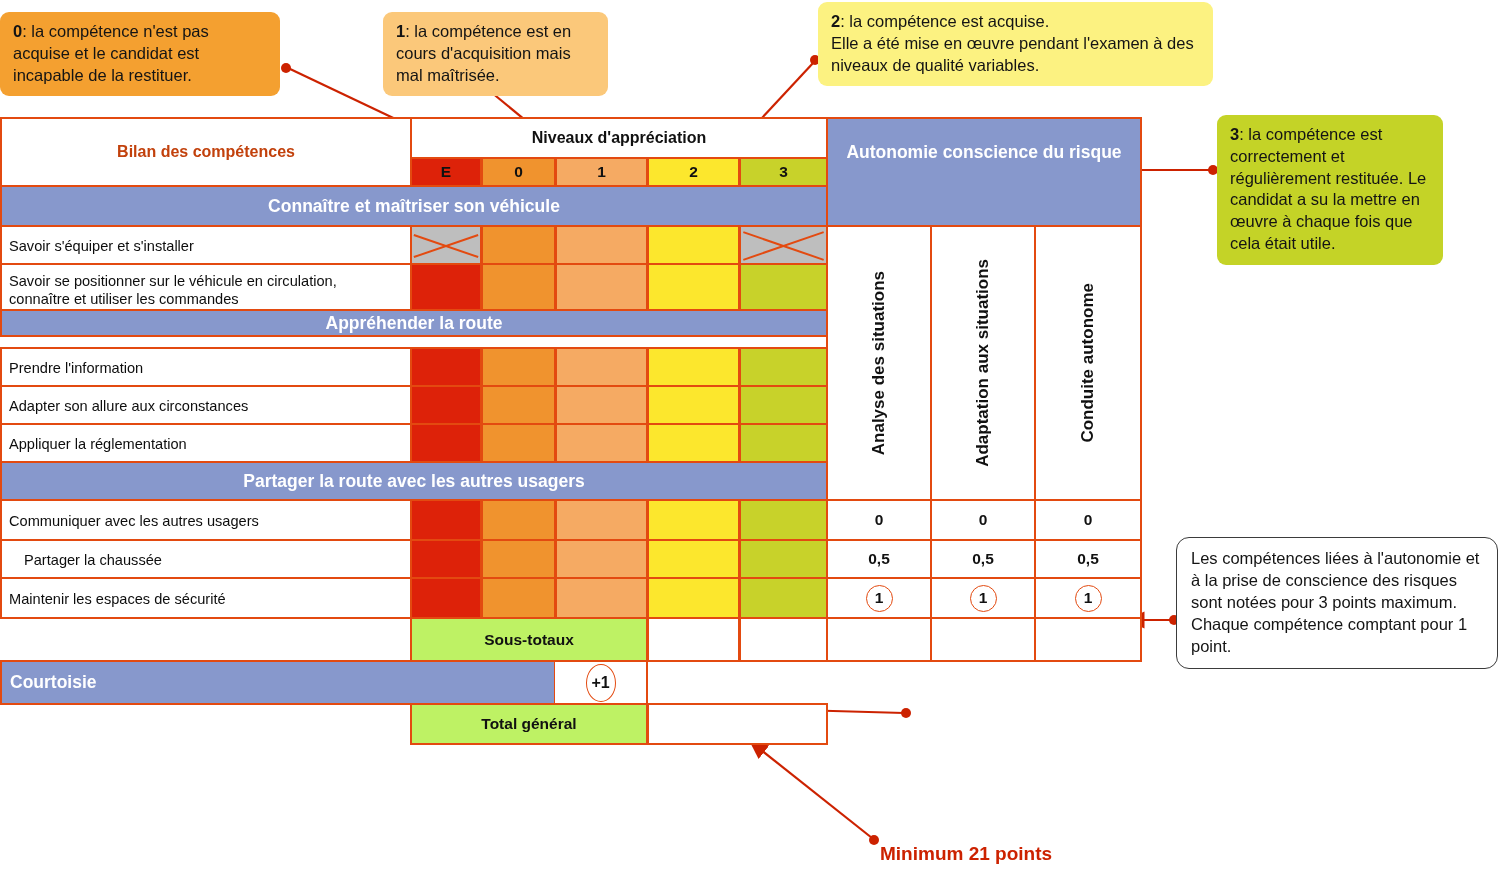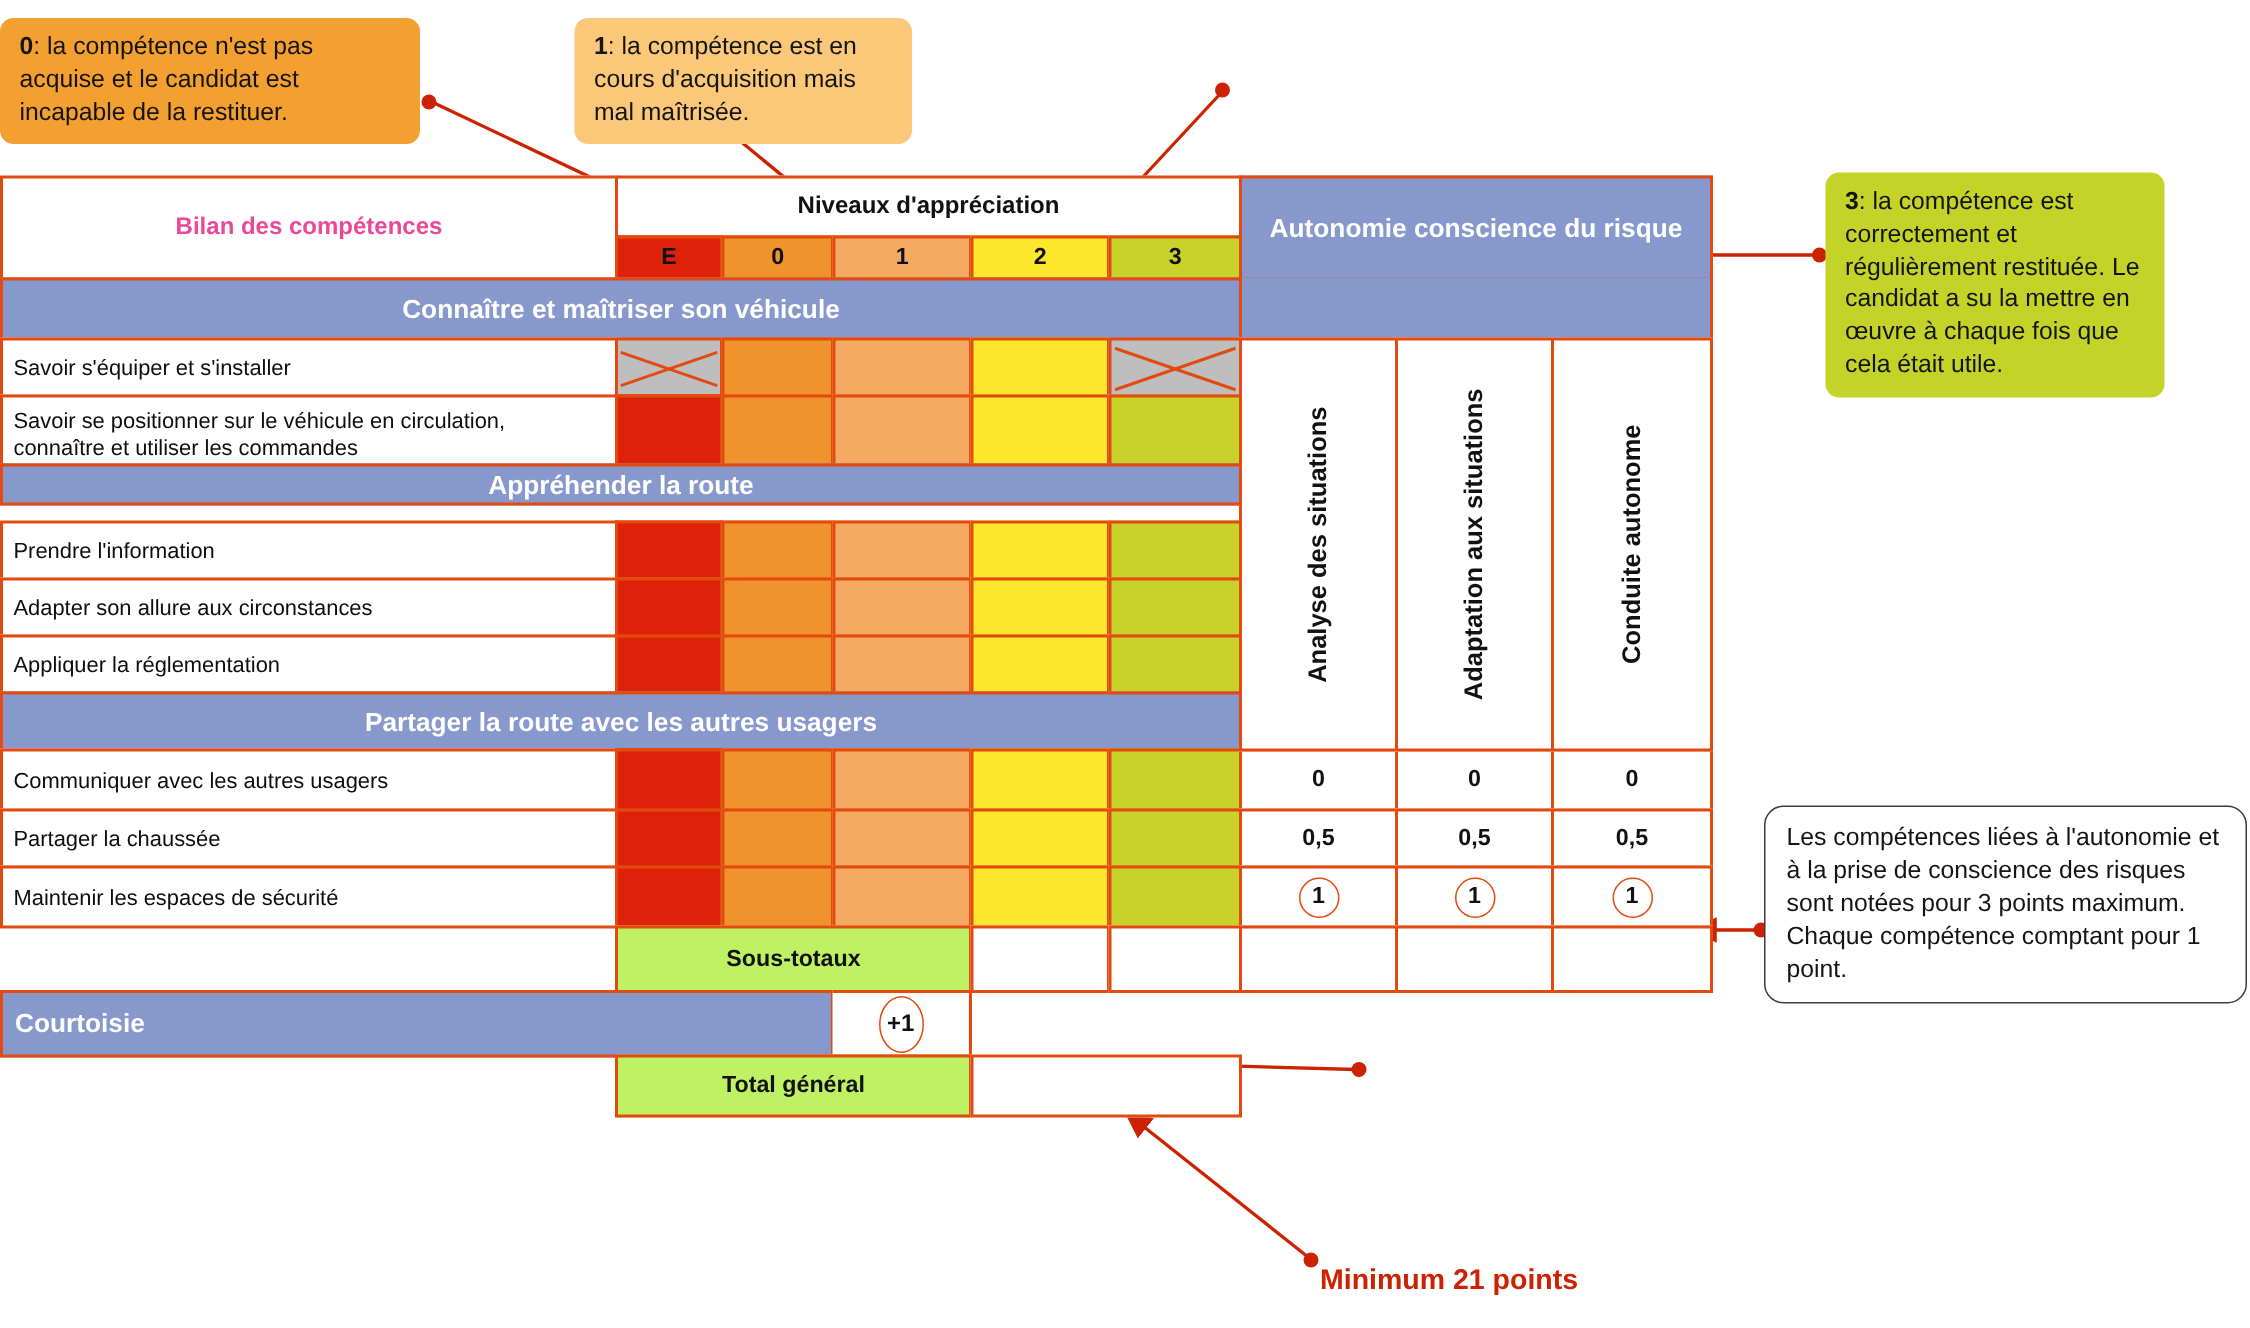"2: la compétence est acquise." div.callout { html: none -> <div><b>2</b>: la compétence est acquise. Elle a été mise en œuvre pendant l'examen à des niveaux de qualité variables.</div> }
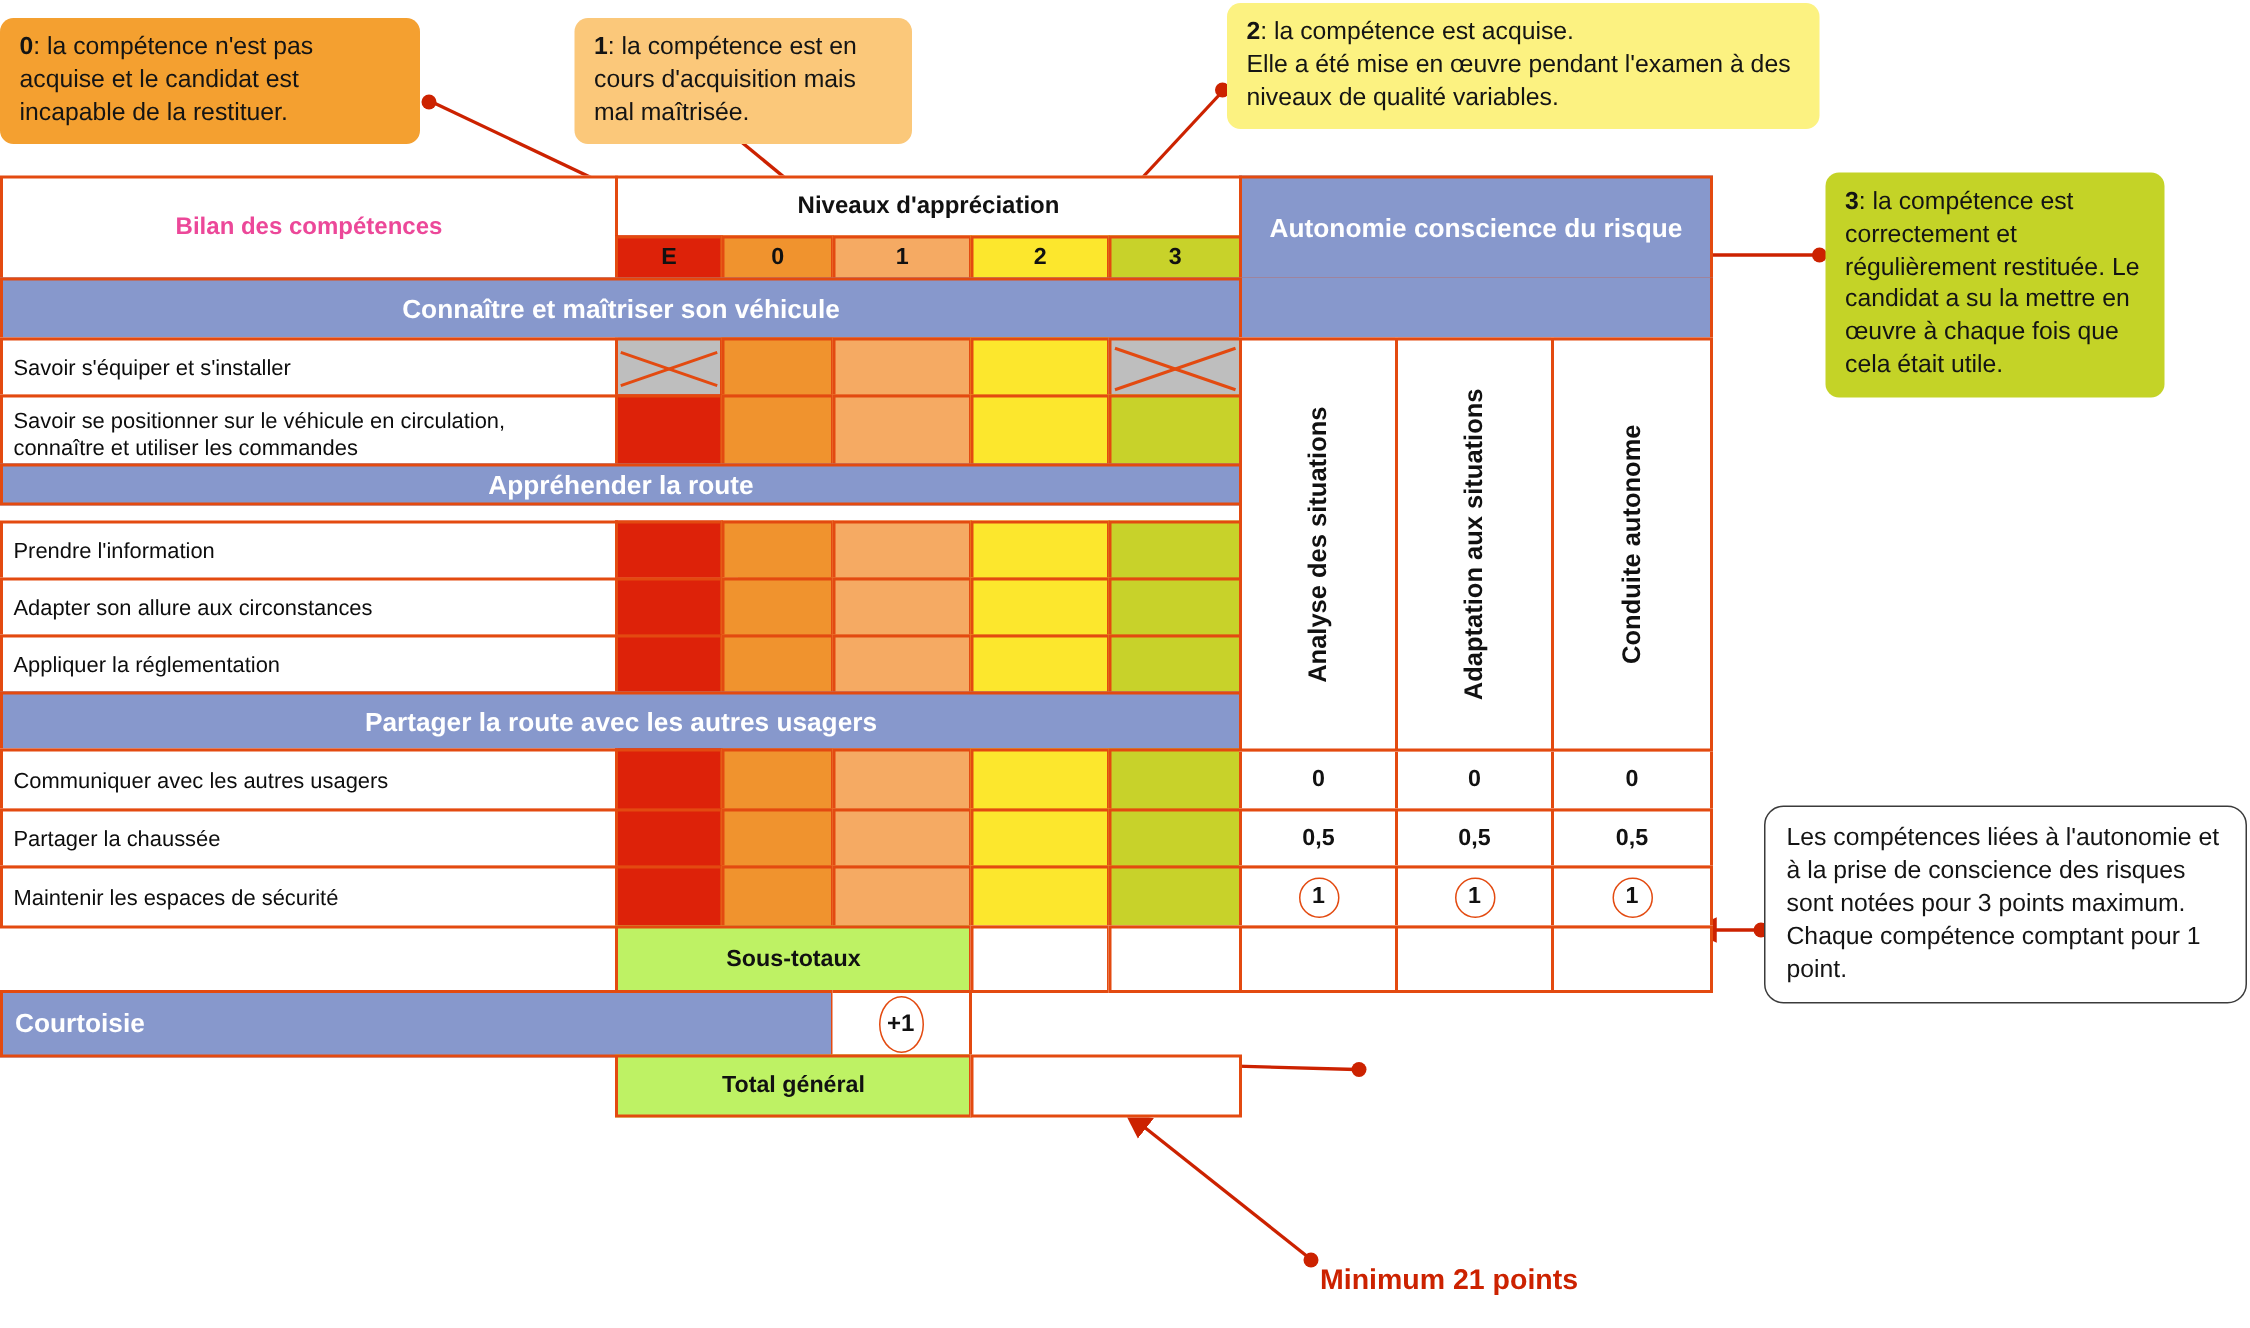"Bilan des compétences" span { color: #ec4899 -> #c2410c }
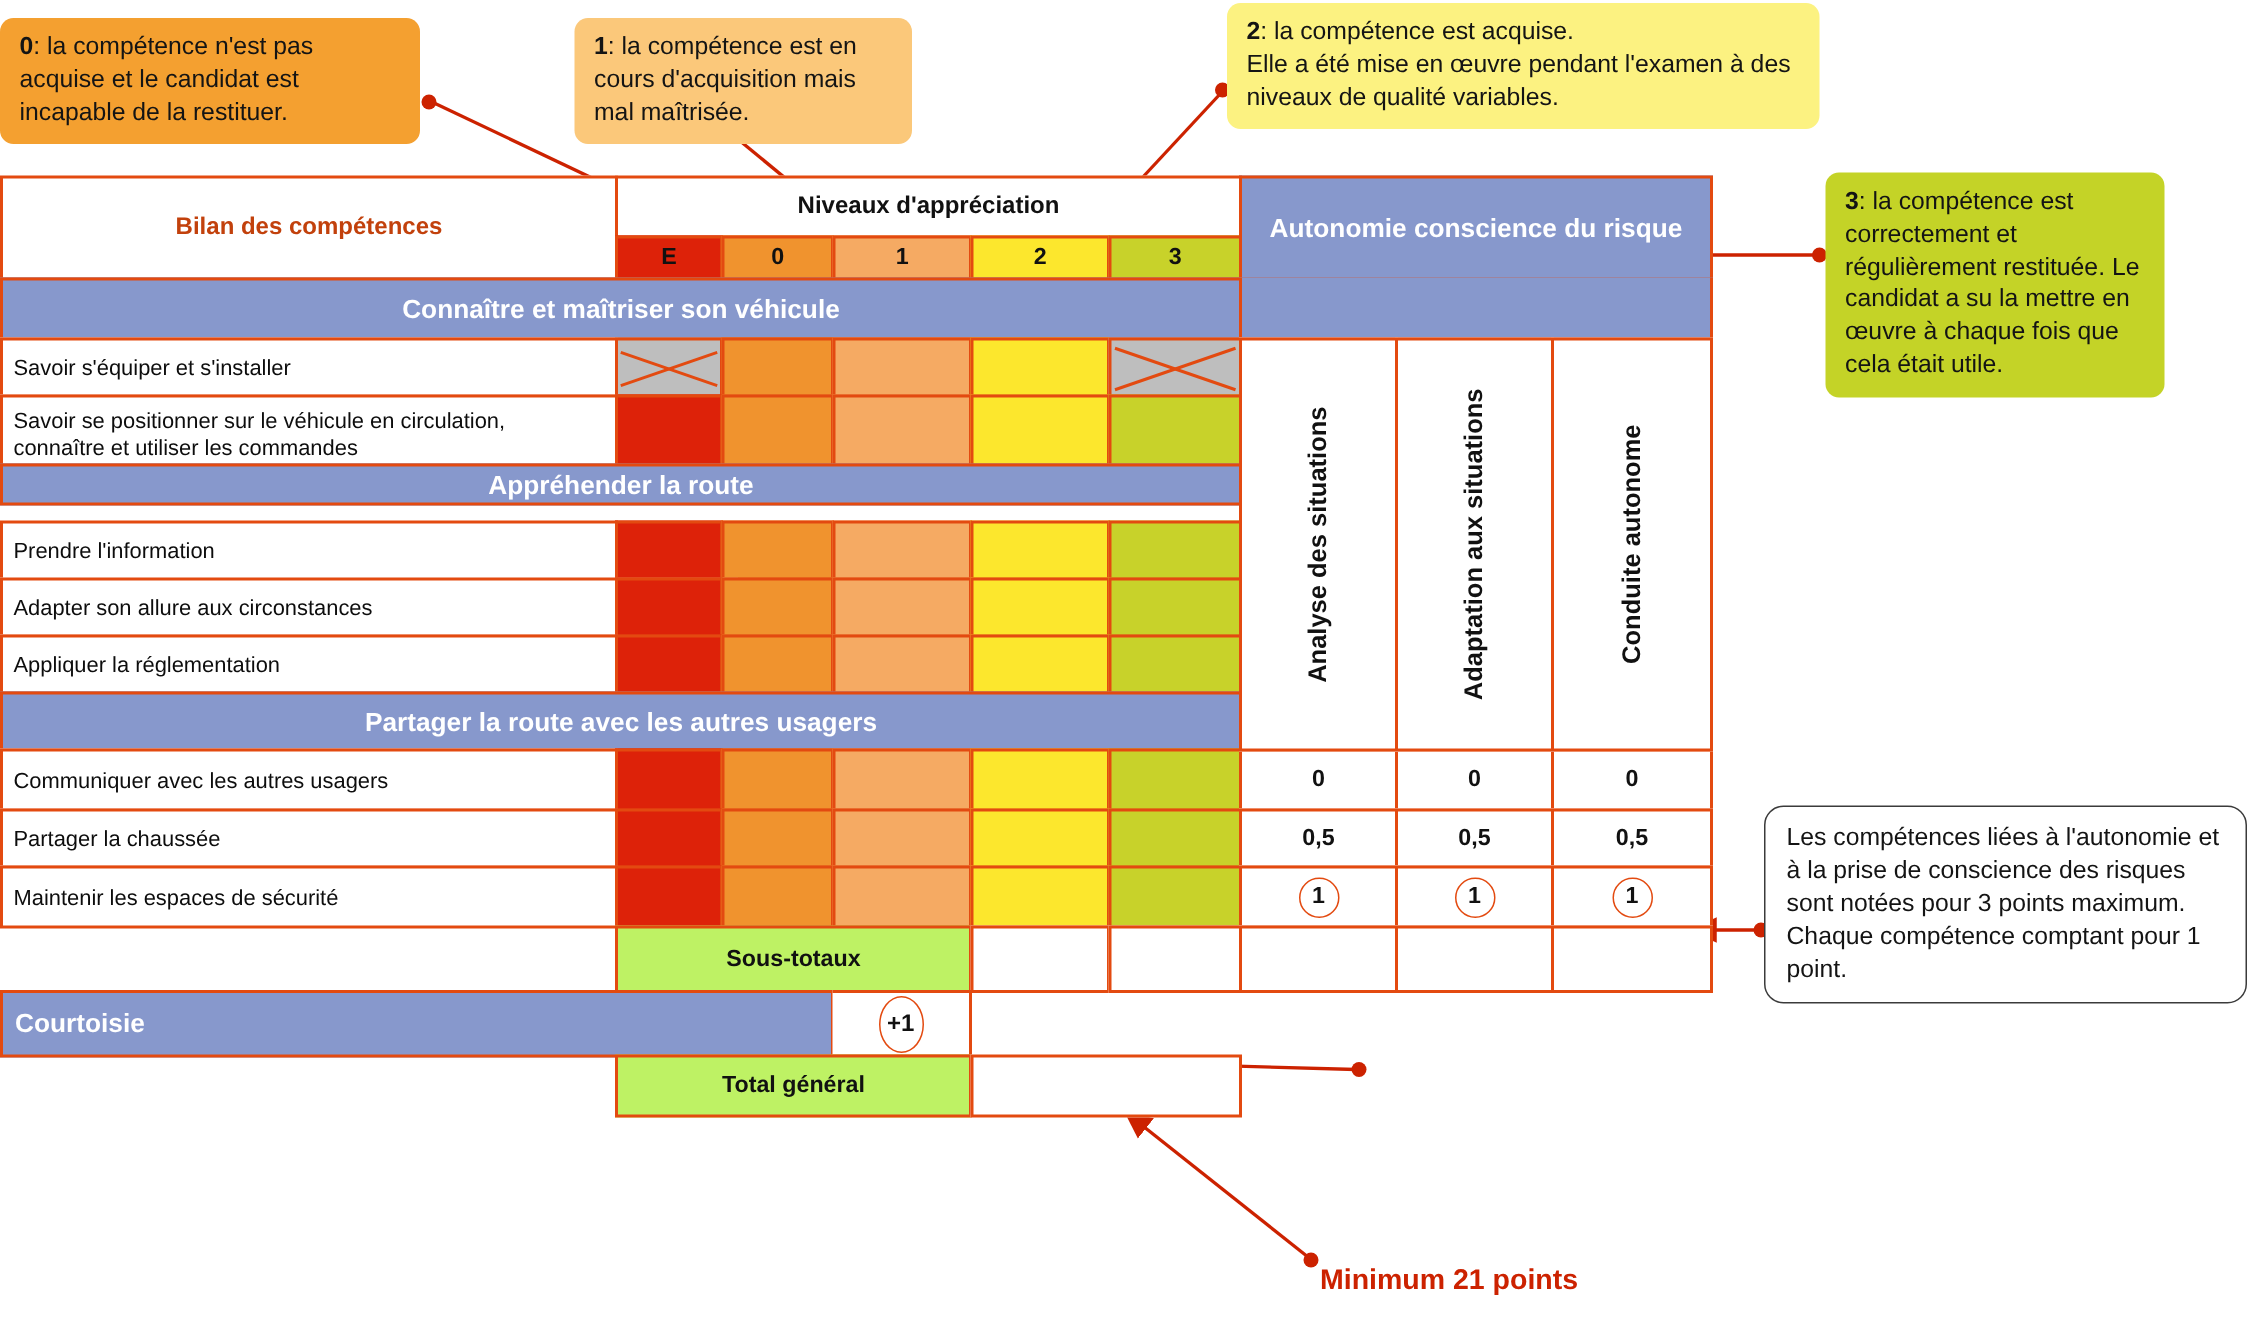"Partager la chaussée" span.txt { left: 7px -> 22px }
